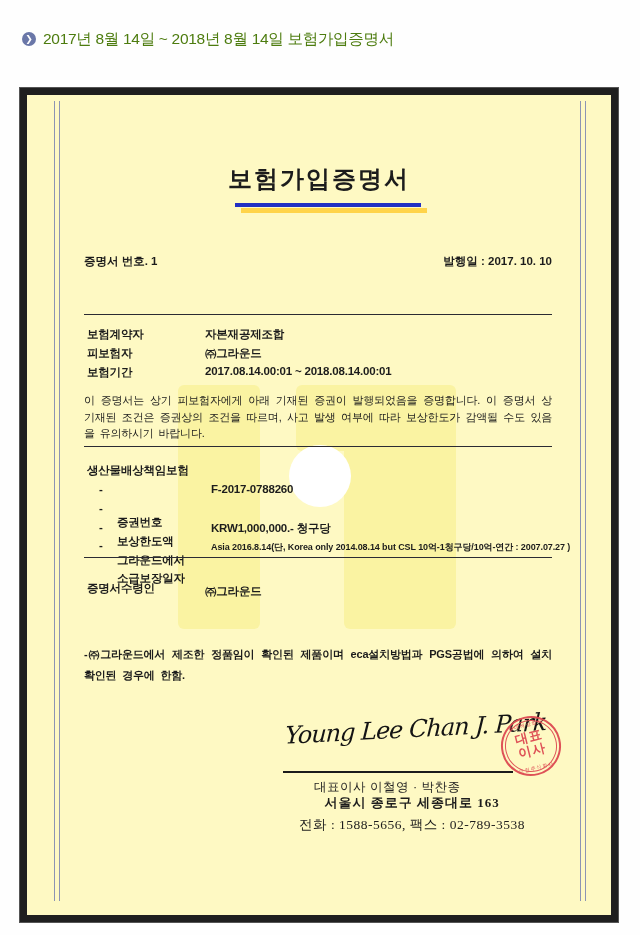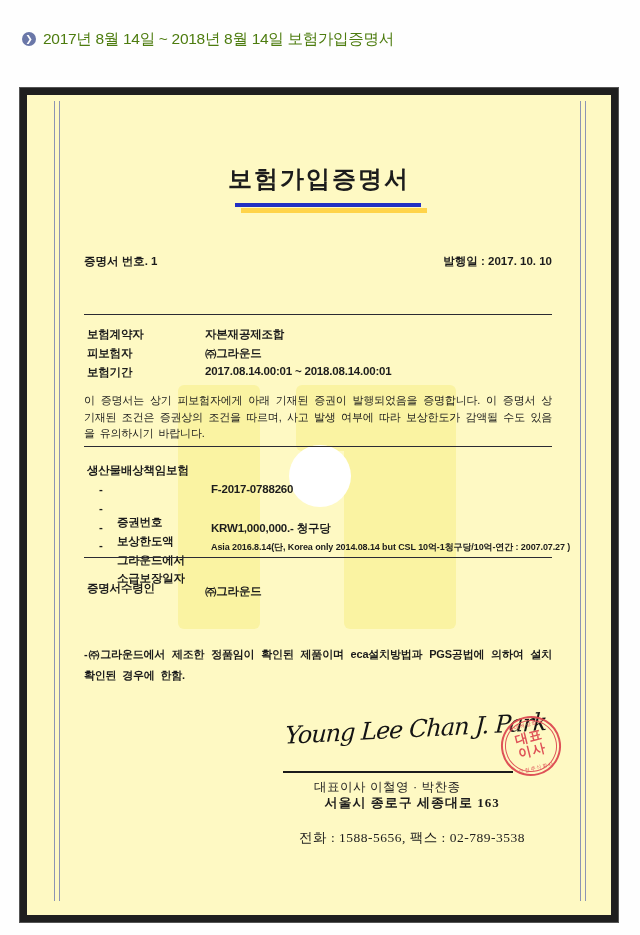"전화 : 1588-5656, 팩스 :" .phone { margin-top: 17px -> 4px }
